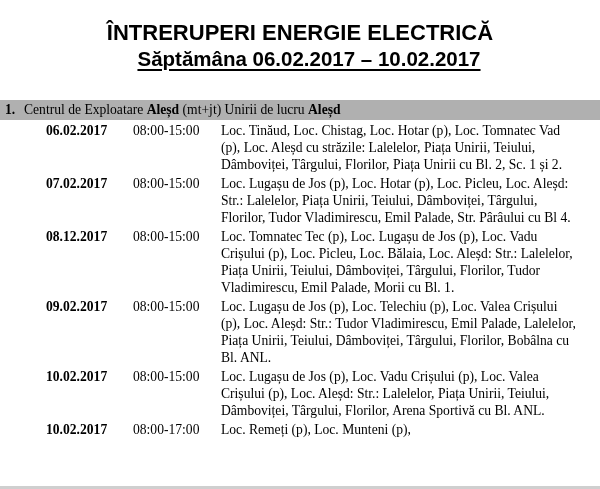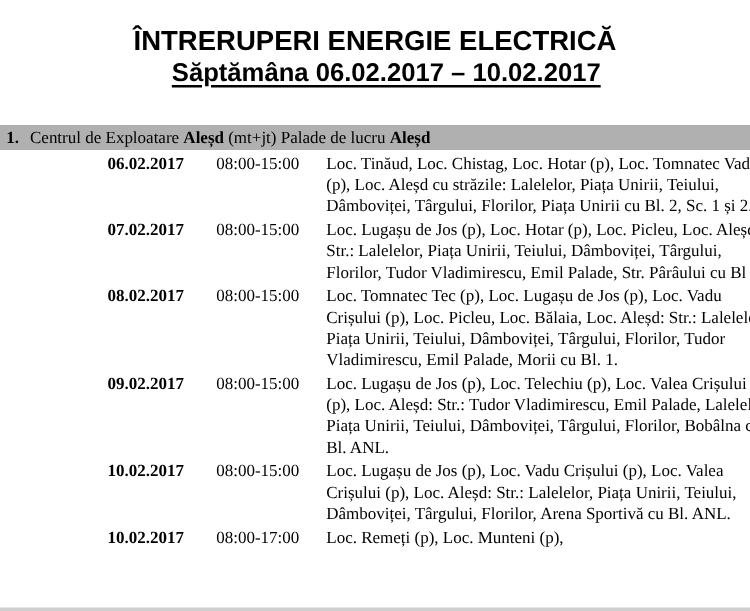"(mt+jt) Palade de lucru" span { text: Palade -> Unirii }
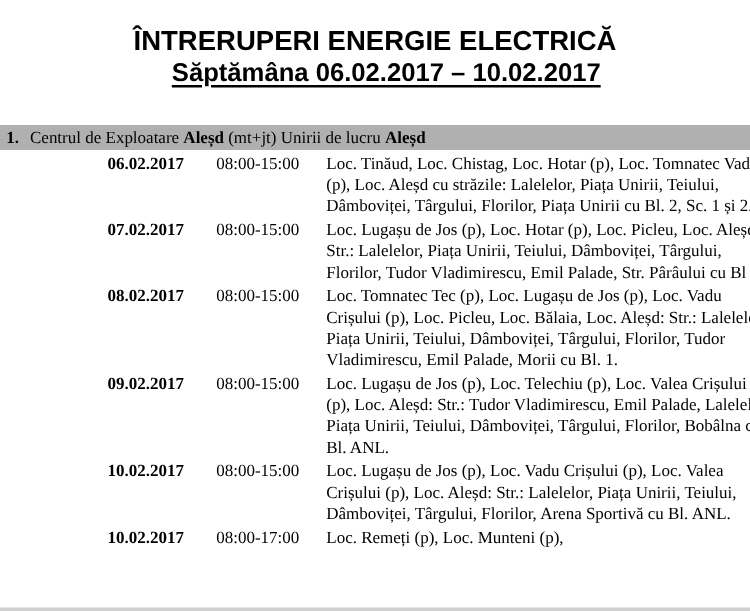"06.02.2017" .schedule { padding-left: 40px -> none }
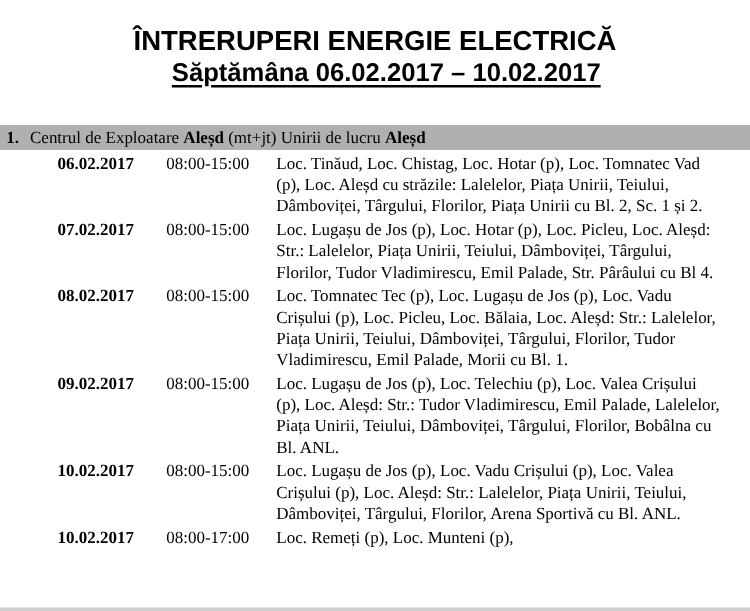"08.02.2017" div.cell-date { text: 08.02.2017 -> 08.12.2017 }
